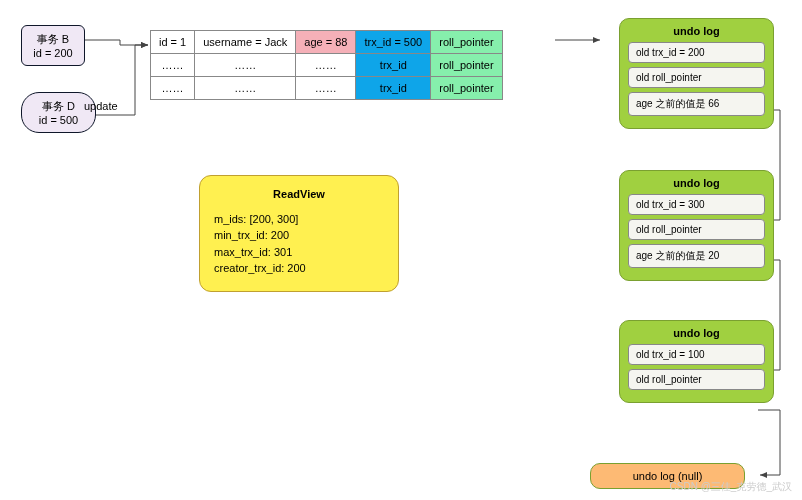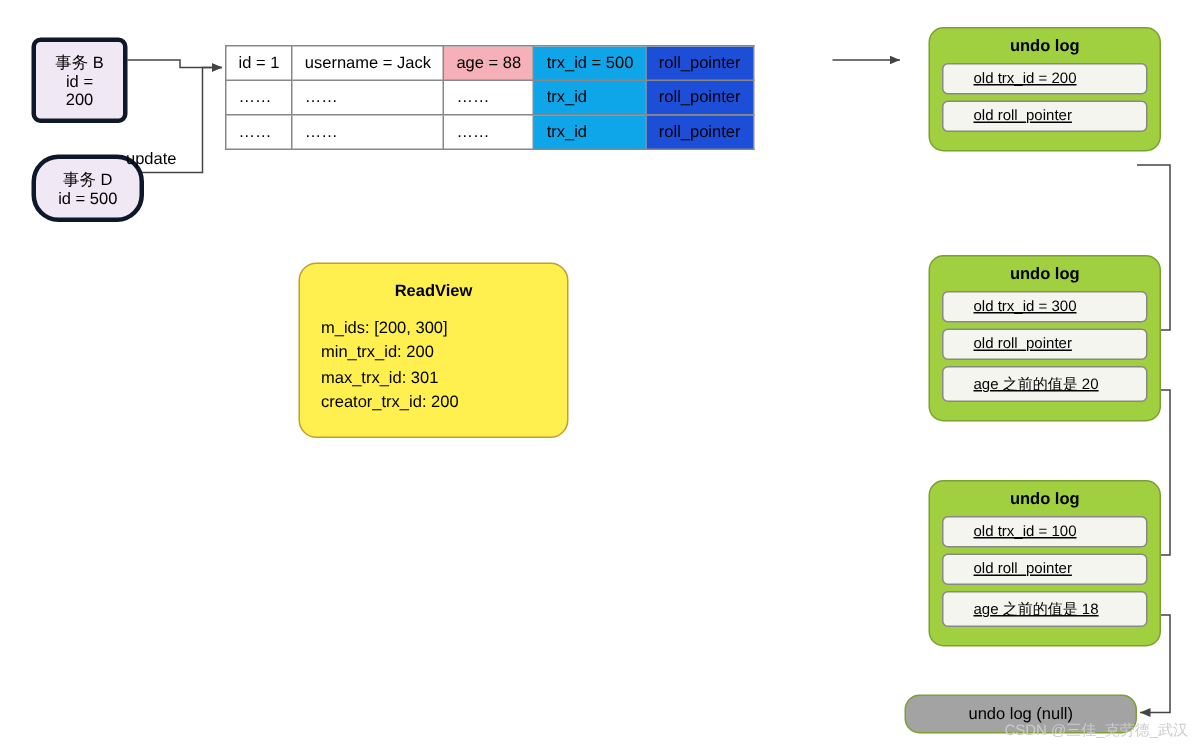"事务 B" .tx-box { border: 3px solid #0f172a -> 1px solid #0f172a }
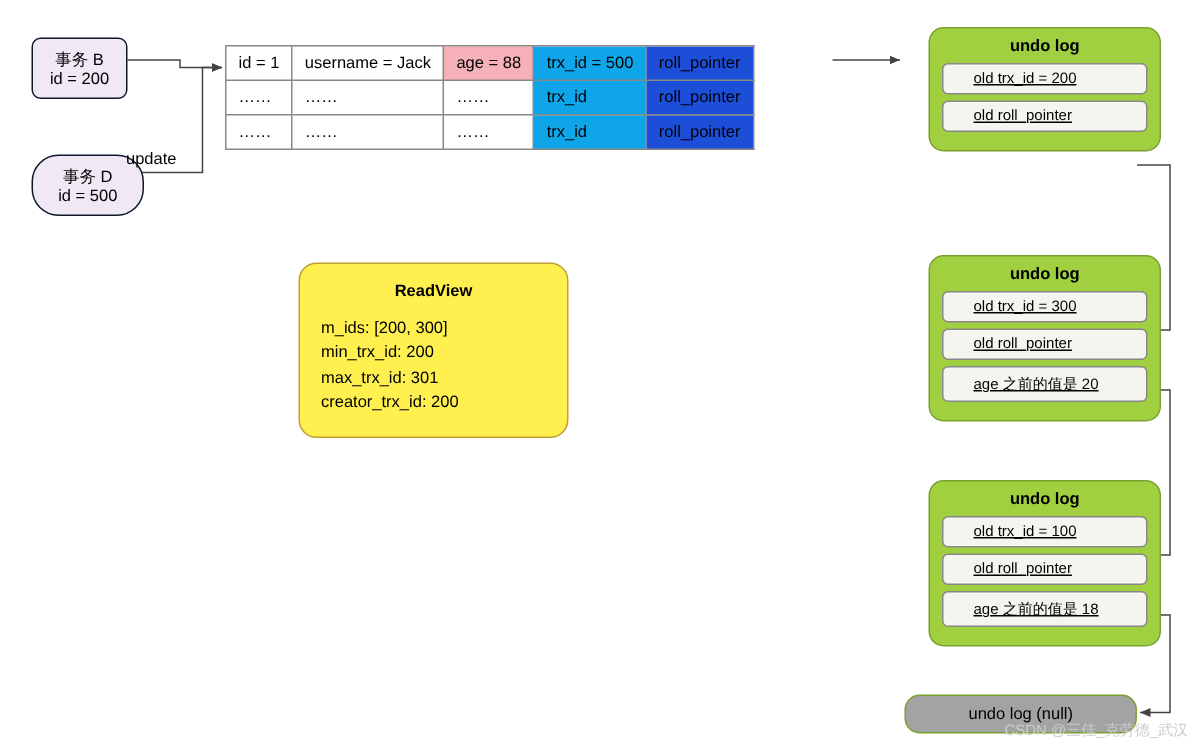"id = 1" .tbl td { text-align: none -> center }
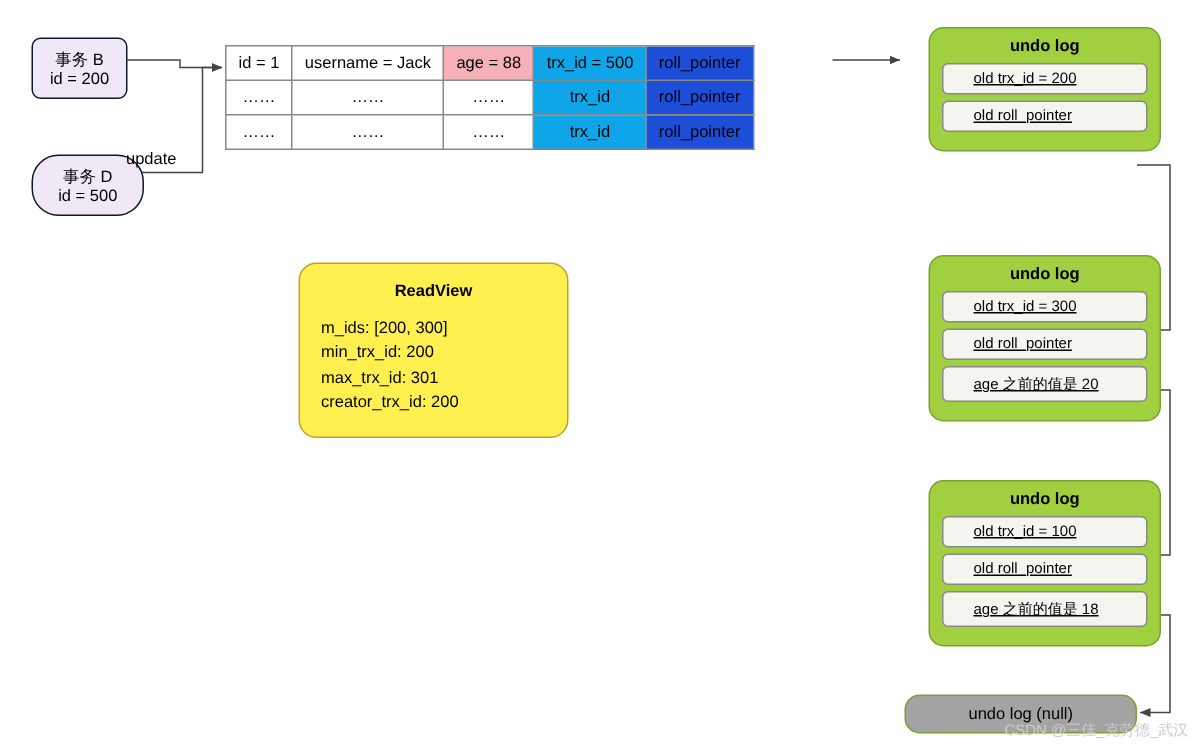"roll_pointer" .c-roll { background: #1d4ed8 -> #86efac }
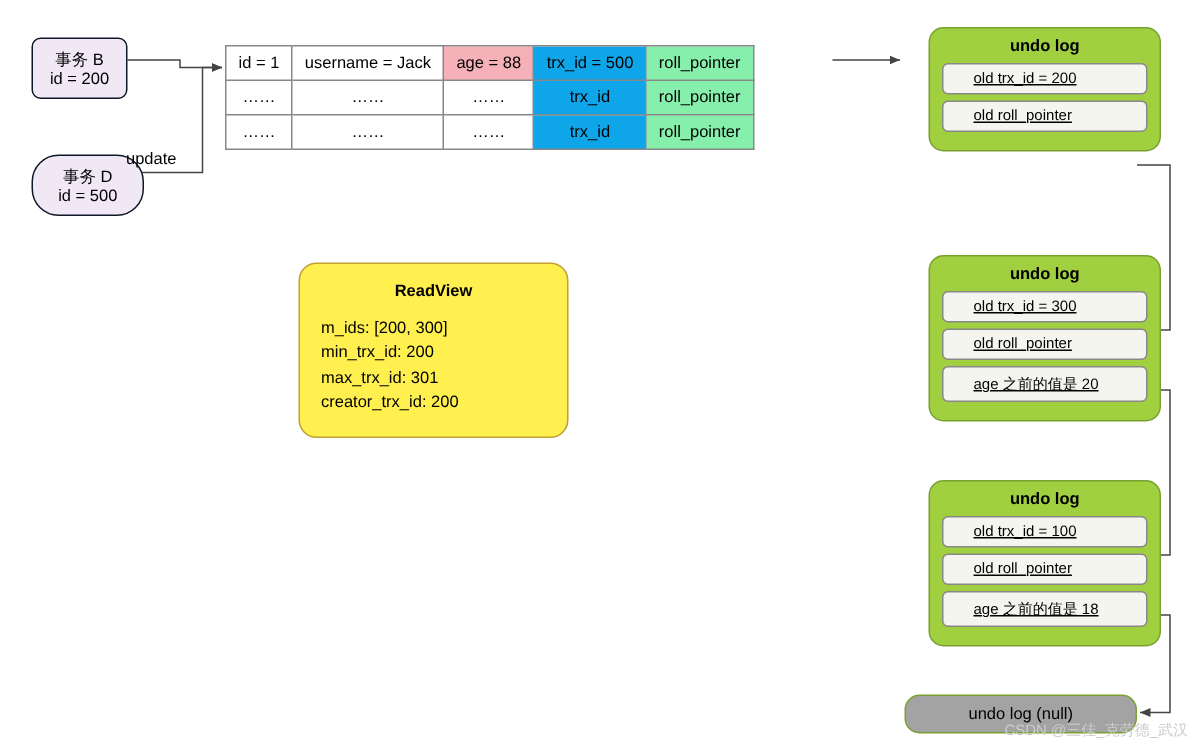"old trx_id = 200" .undo-item { padding: 4px 20px -> 4px 7px; text-decoration: underline -> none }
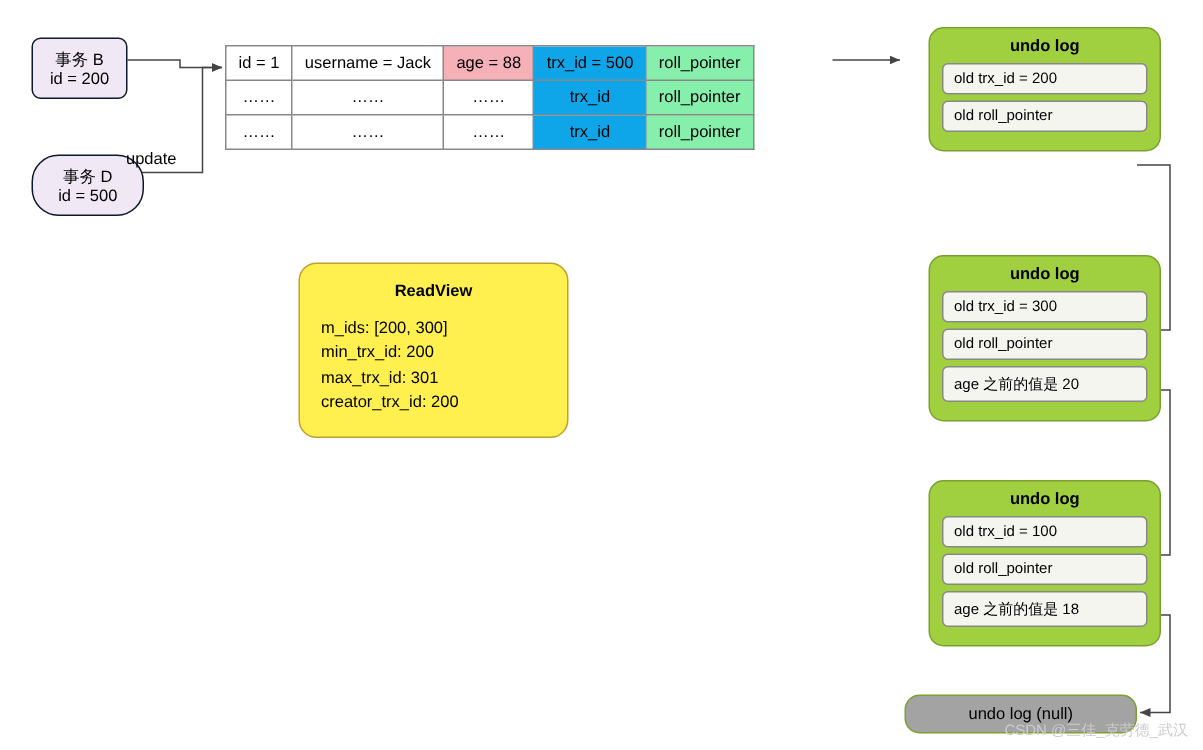"事务 D" .tx-d { top: 103px -> 92px }
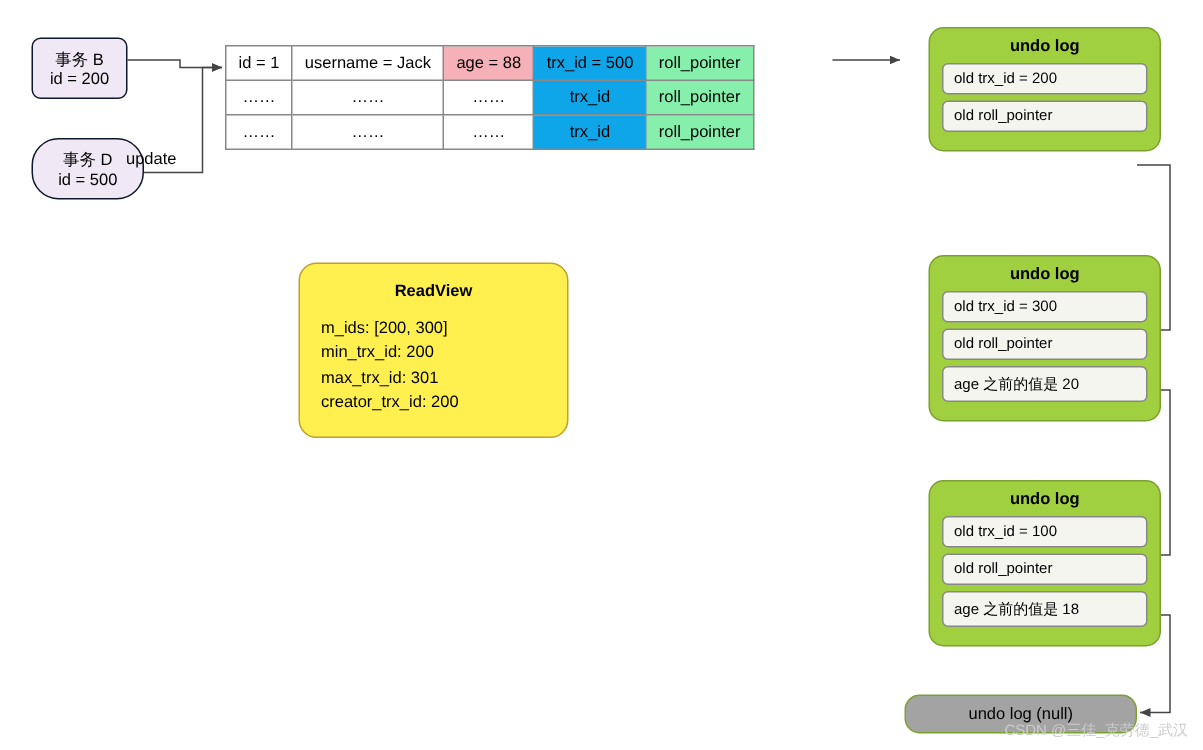"age 之前的值是 66" div.undo-item { html: none -> <div>age 之前的值是 66</div> }
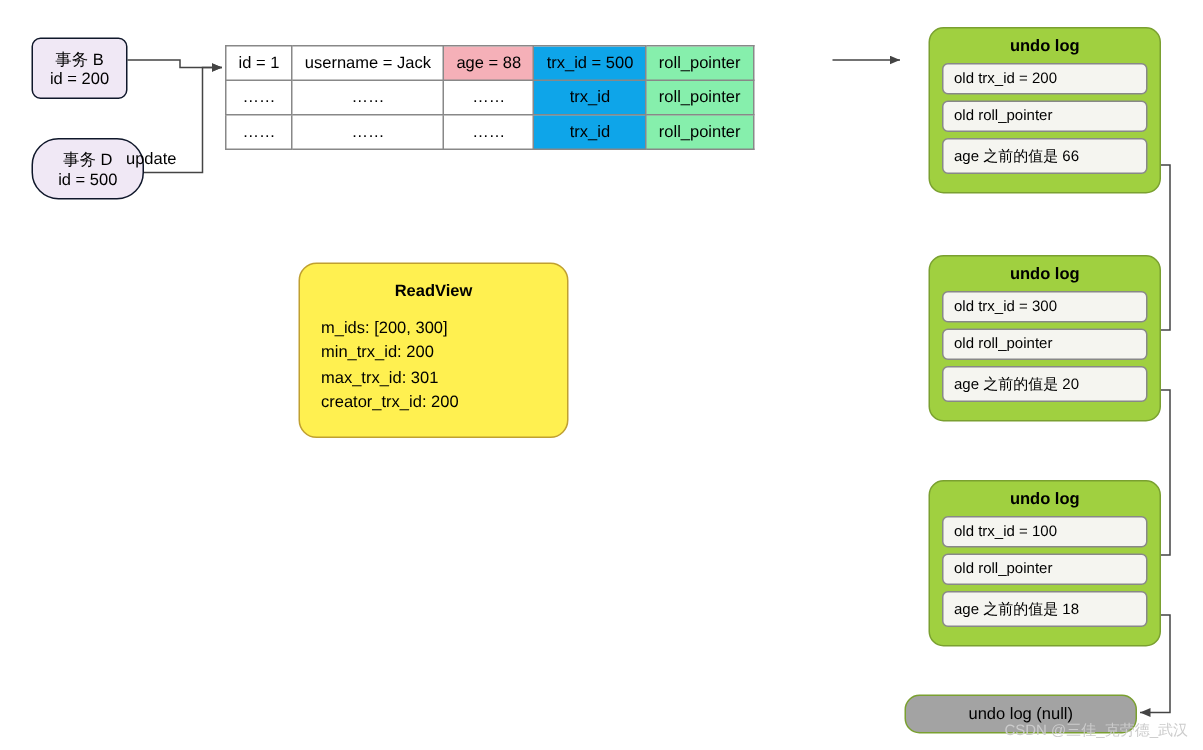"ReadView" .readview { width: 180px -> 200px }
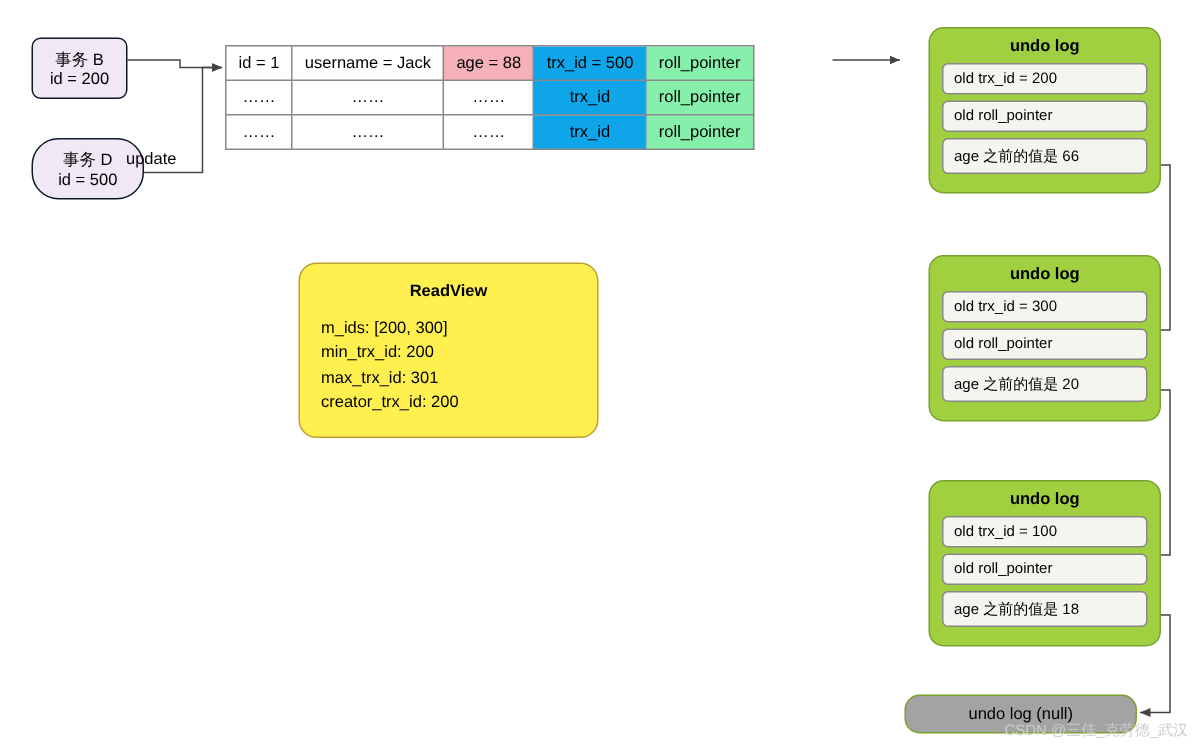"age 之前的值是 18" div.undo-item { html: <div>age 之前的值是 18</div> -> none }
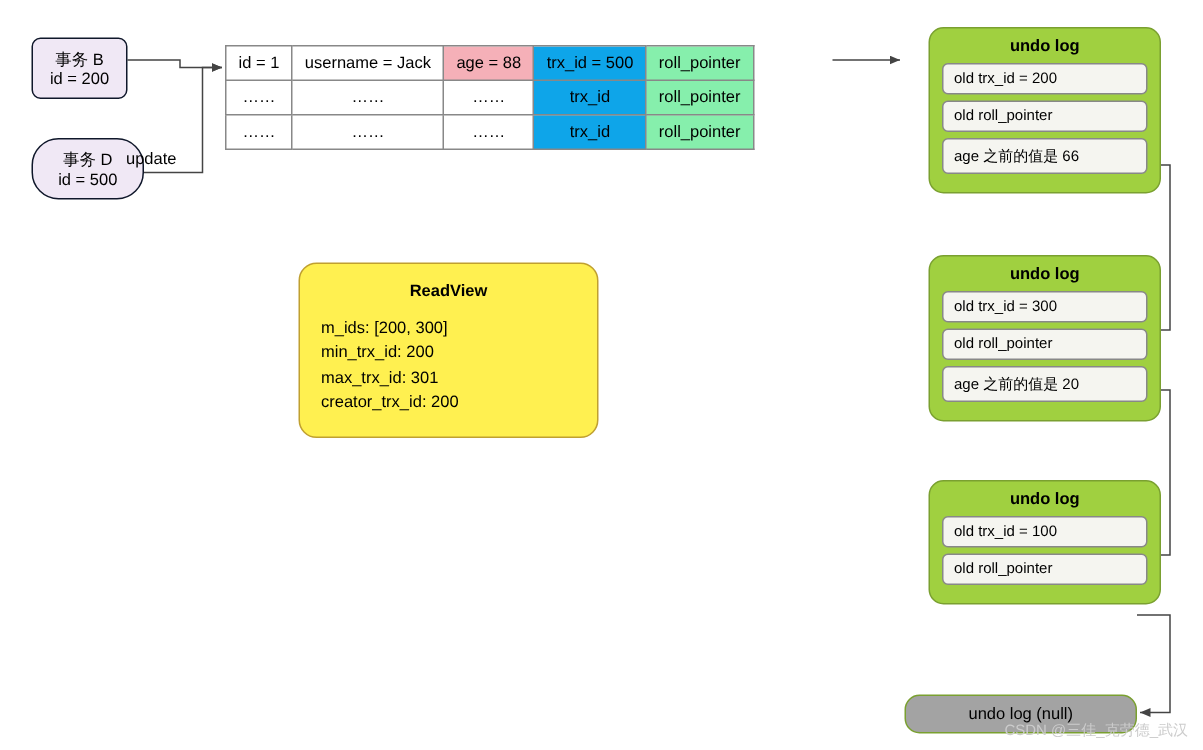"undo log (null)" .undo-null { background: #a3a3a3 -> #fdba74; right: 44px -> 57px }
